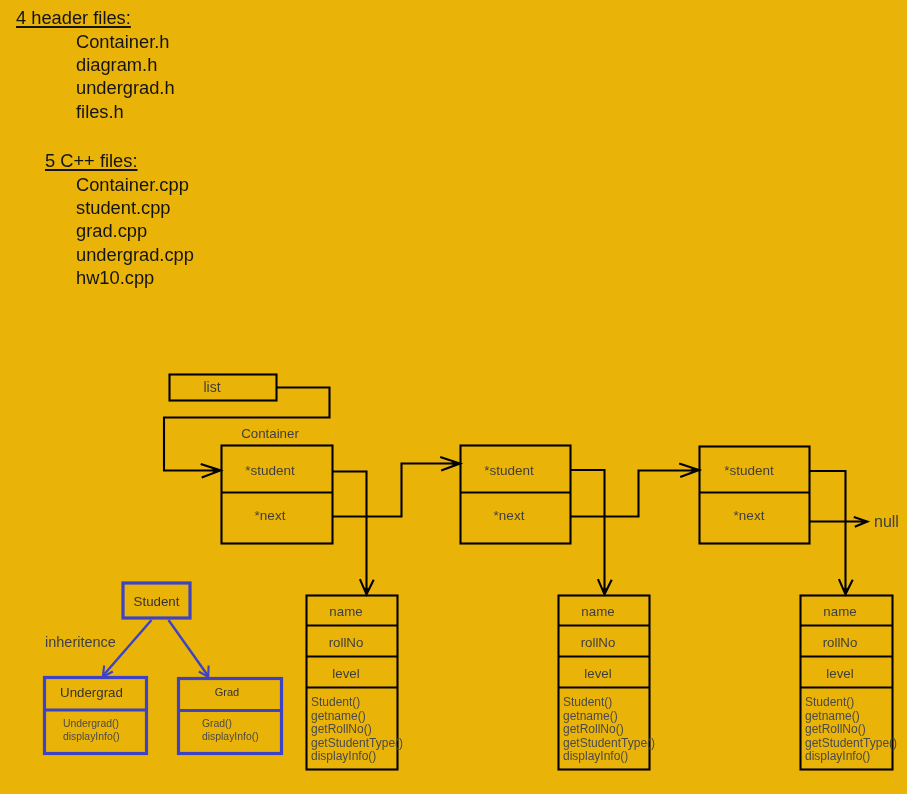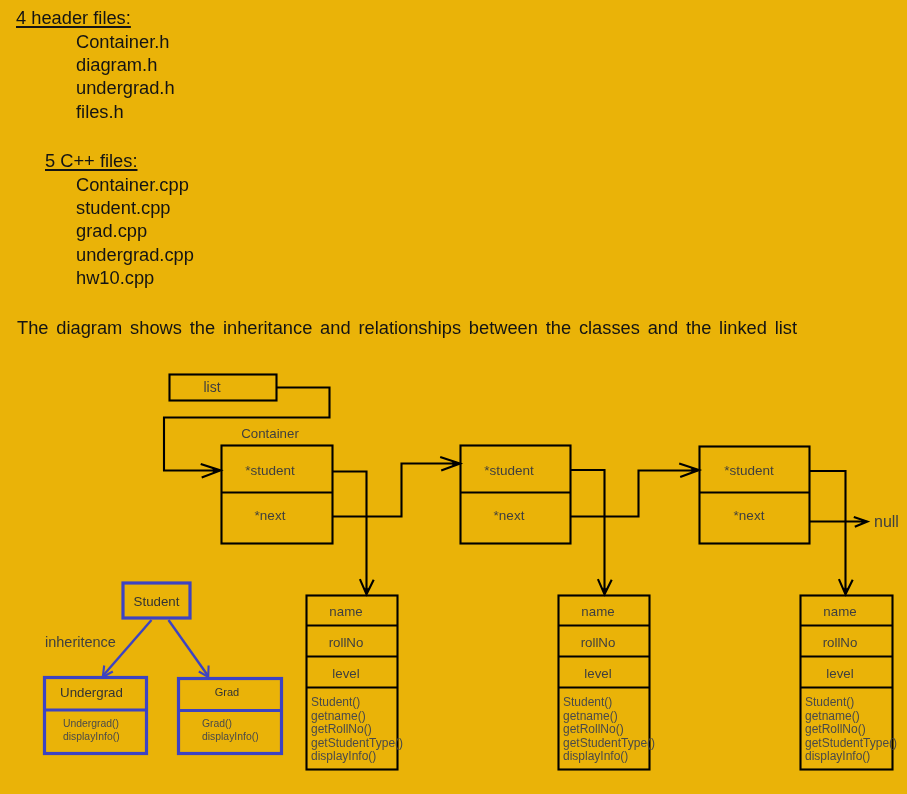"The diagram shows the inheritance" span { html: <span>The diagram shows the inheritance and relationships between the classes and the linked list</span> -> none }
